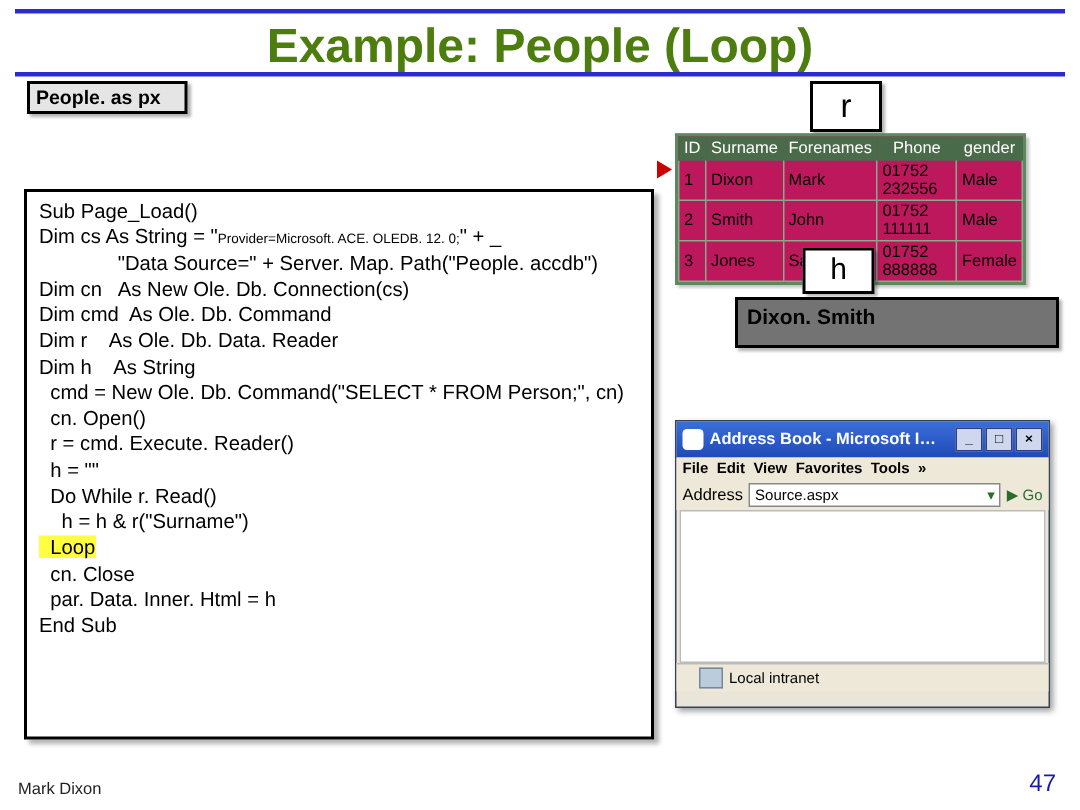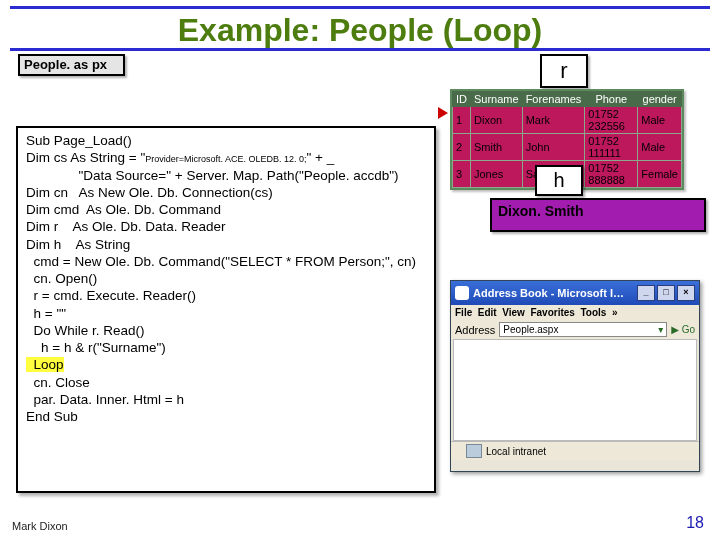"Dixon. Smith" .hval { background: #a21caf -> #737373 }
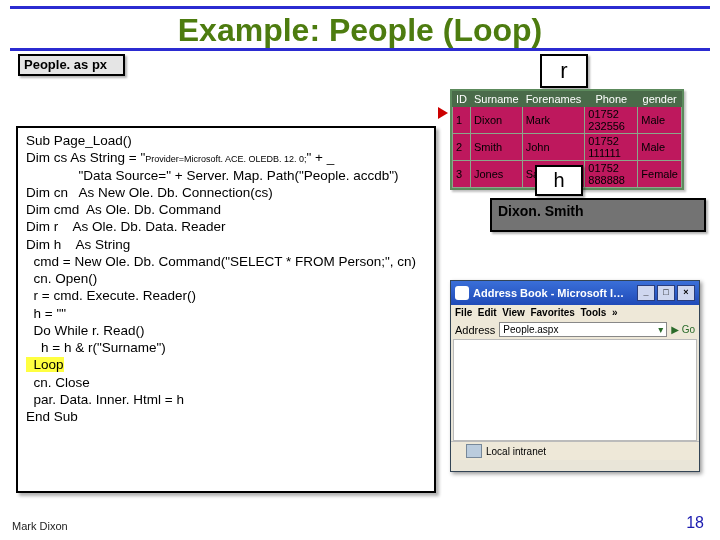"People.aspx" span { text: People.aspx -> Source.aspx }
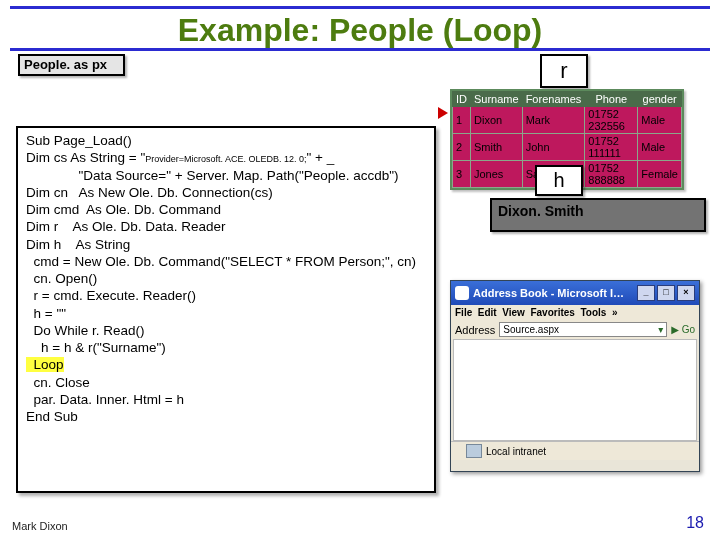"18" div.footer-page { text: 18 -> 47 }
